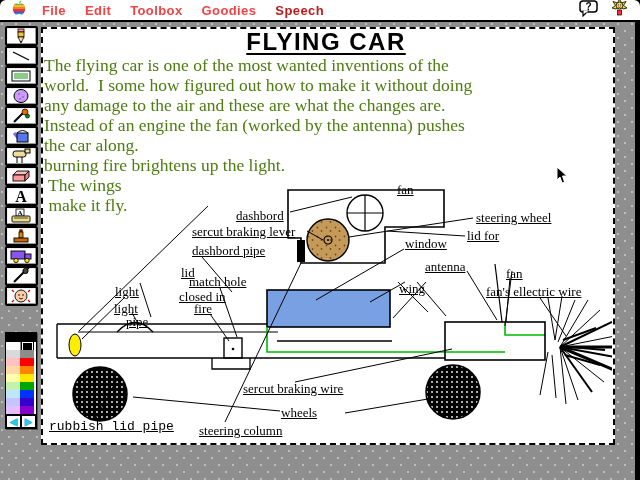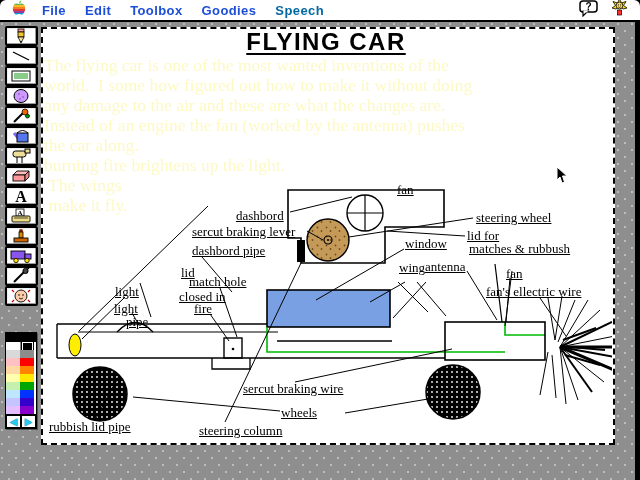"File" .menu-item { color: #1d4ed8 -> #ef4444 }
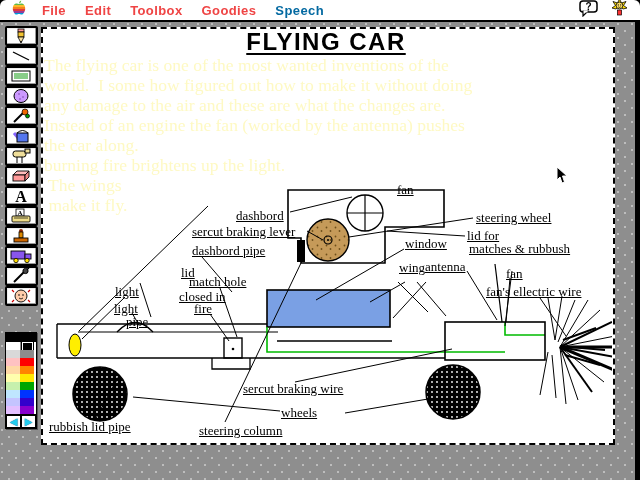"Speech" .menu-item.disabled { color: #0369a1 -> #b91c1c }
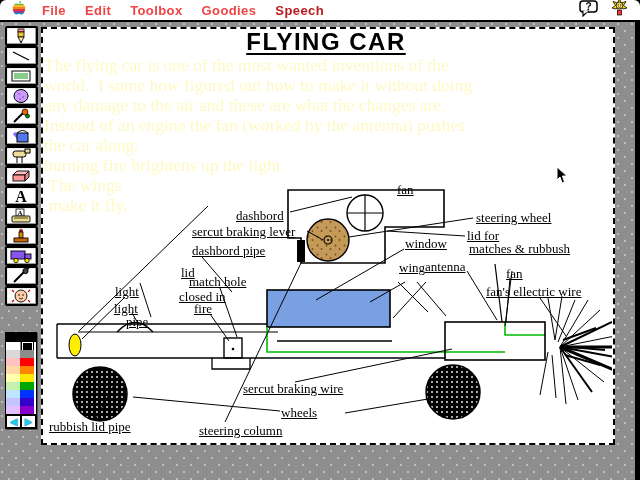"The flying car is one" #paragraph { color: #fef9c3 -> #4d7c0f }
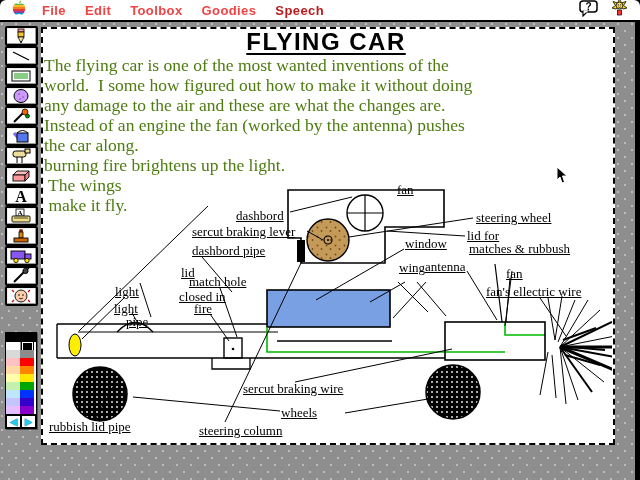"matches & rubbush" span.diagram-label { html: <span>matches &amp; rubbush</span> -> none }
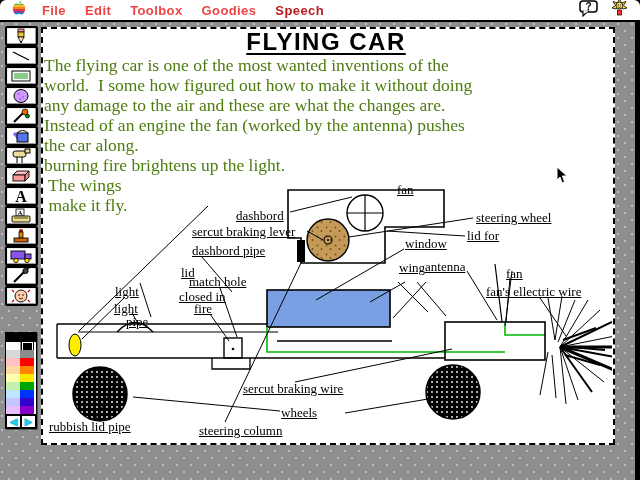"wing" span.diagram-label { top: 261px -> 282px }
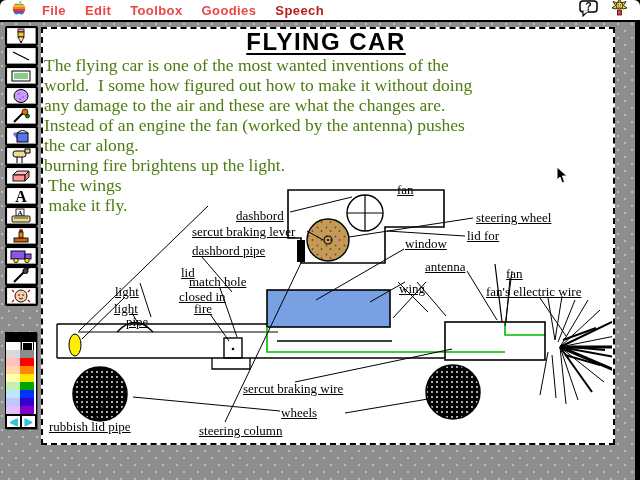"rubbish lid pipe" span.diagram-label { font-family: none -> Liberation Mono, monospace }
